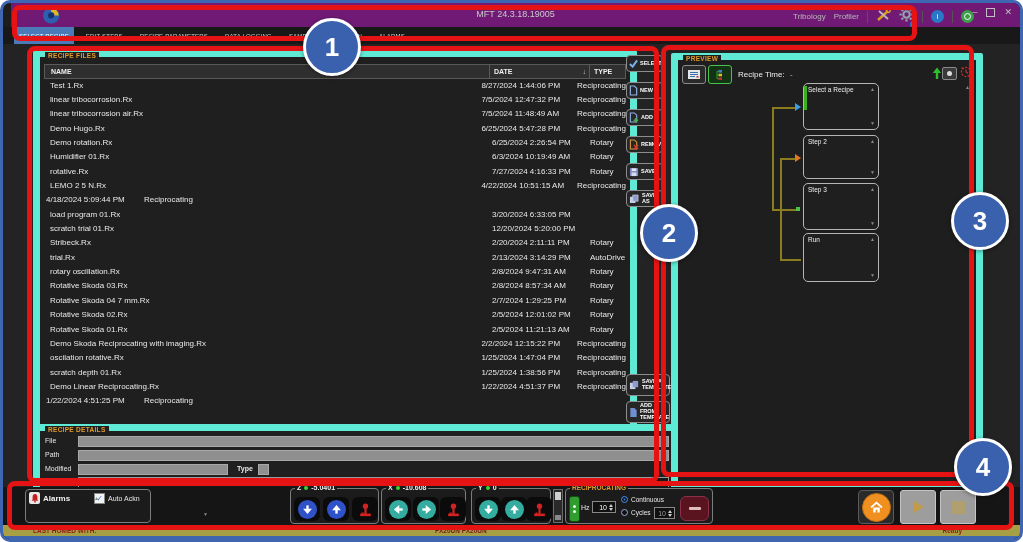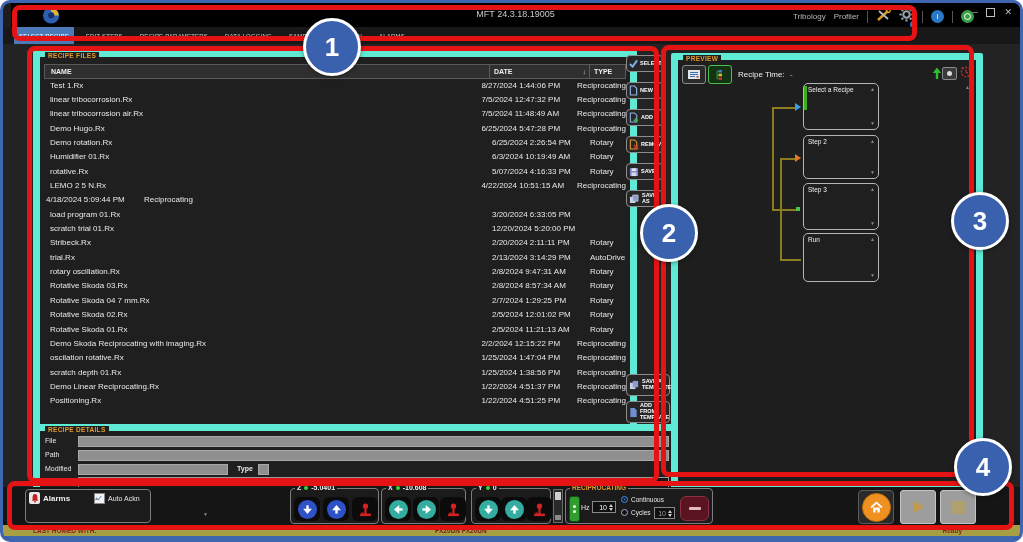"MFT 24.3.18.19005" .titlebar { background: #000000 -> #701a75 }
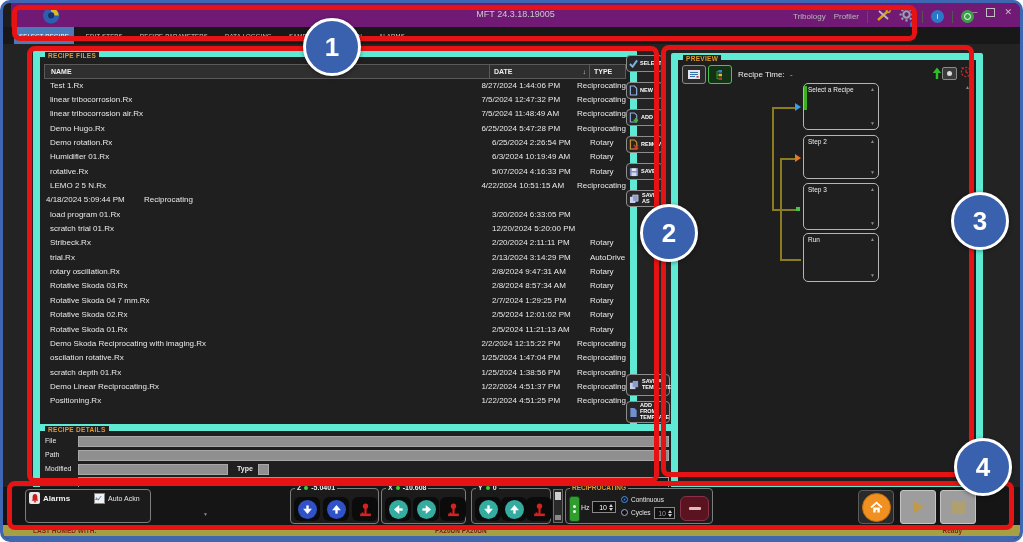"5/07/2024 4:16:33 PM" span.cell { text: 5/07/2024 -> 7/27/2024 }
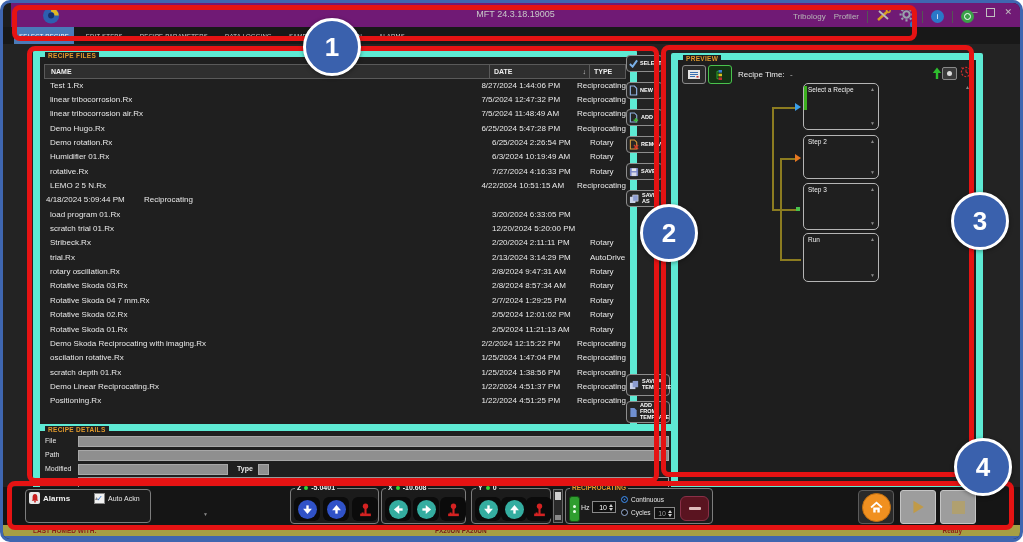"Positioning.Rx" span.cell { html: <span>Positioning.Rx</span> -> none }
